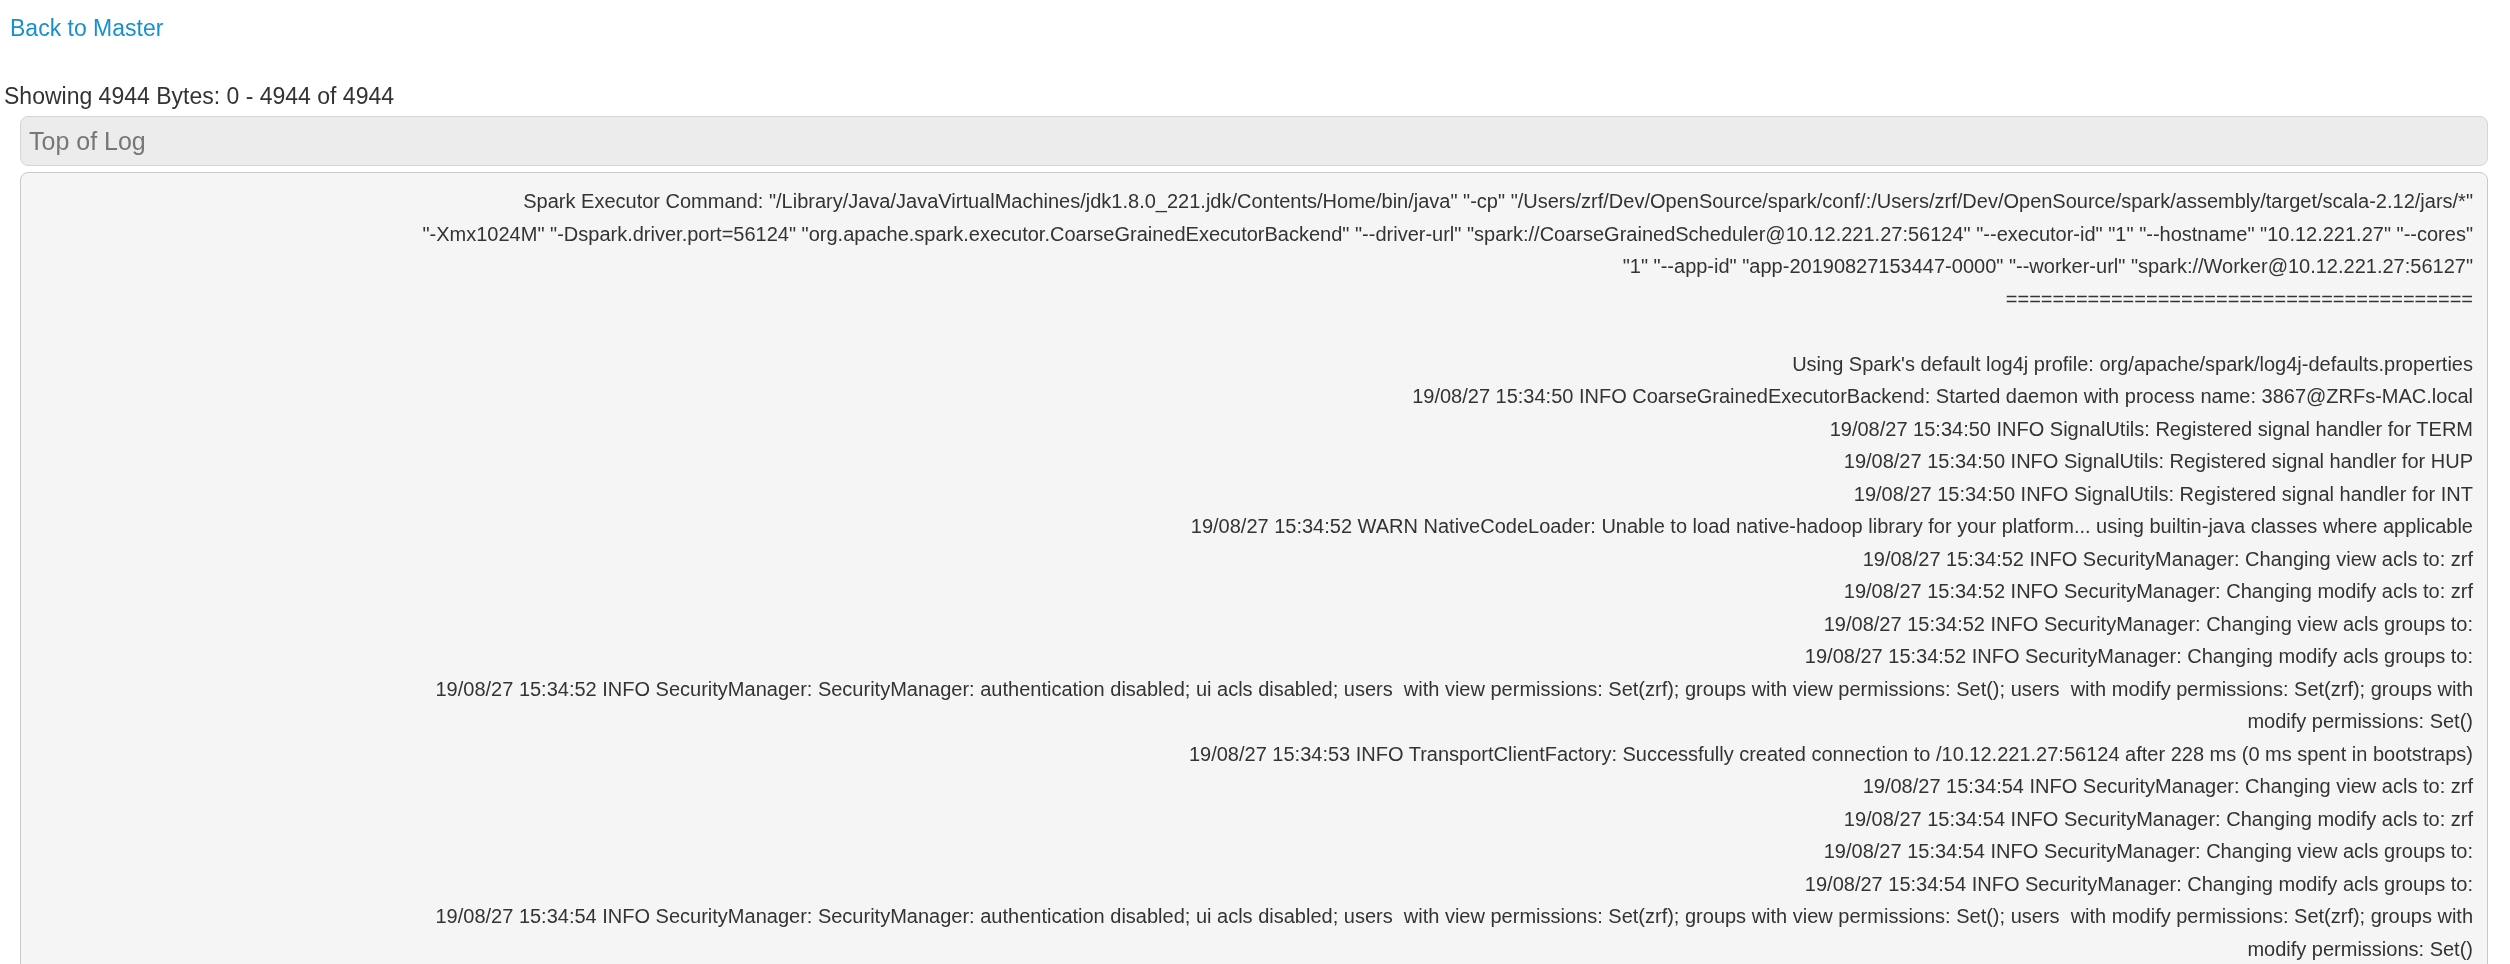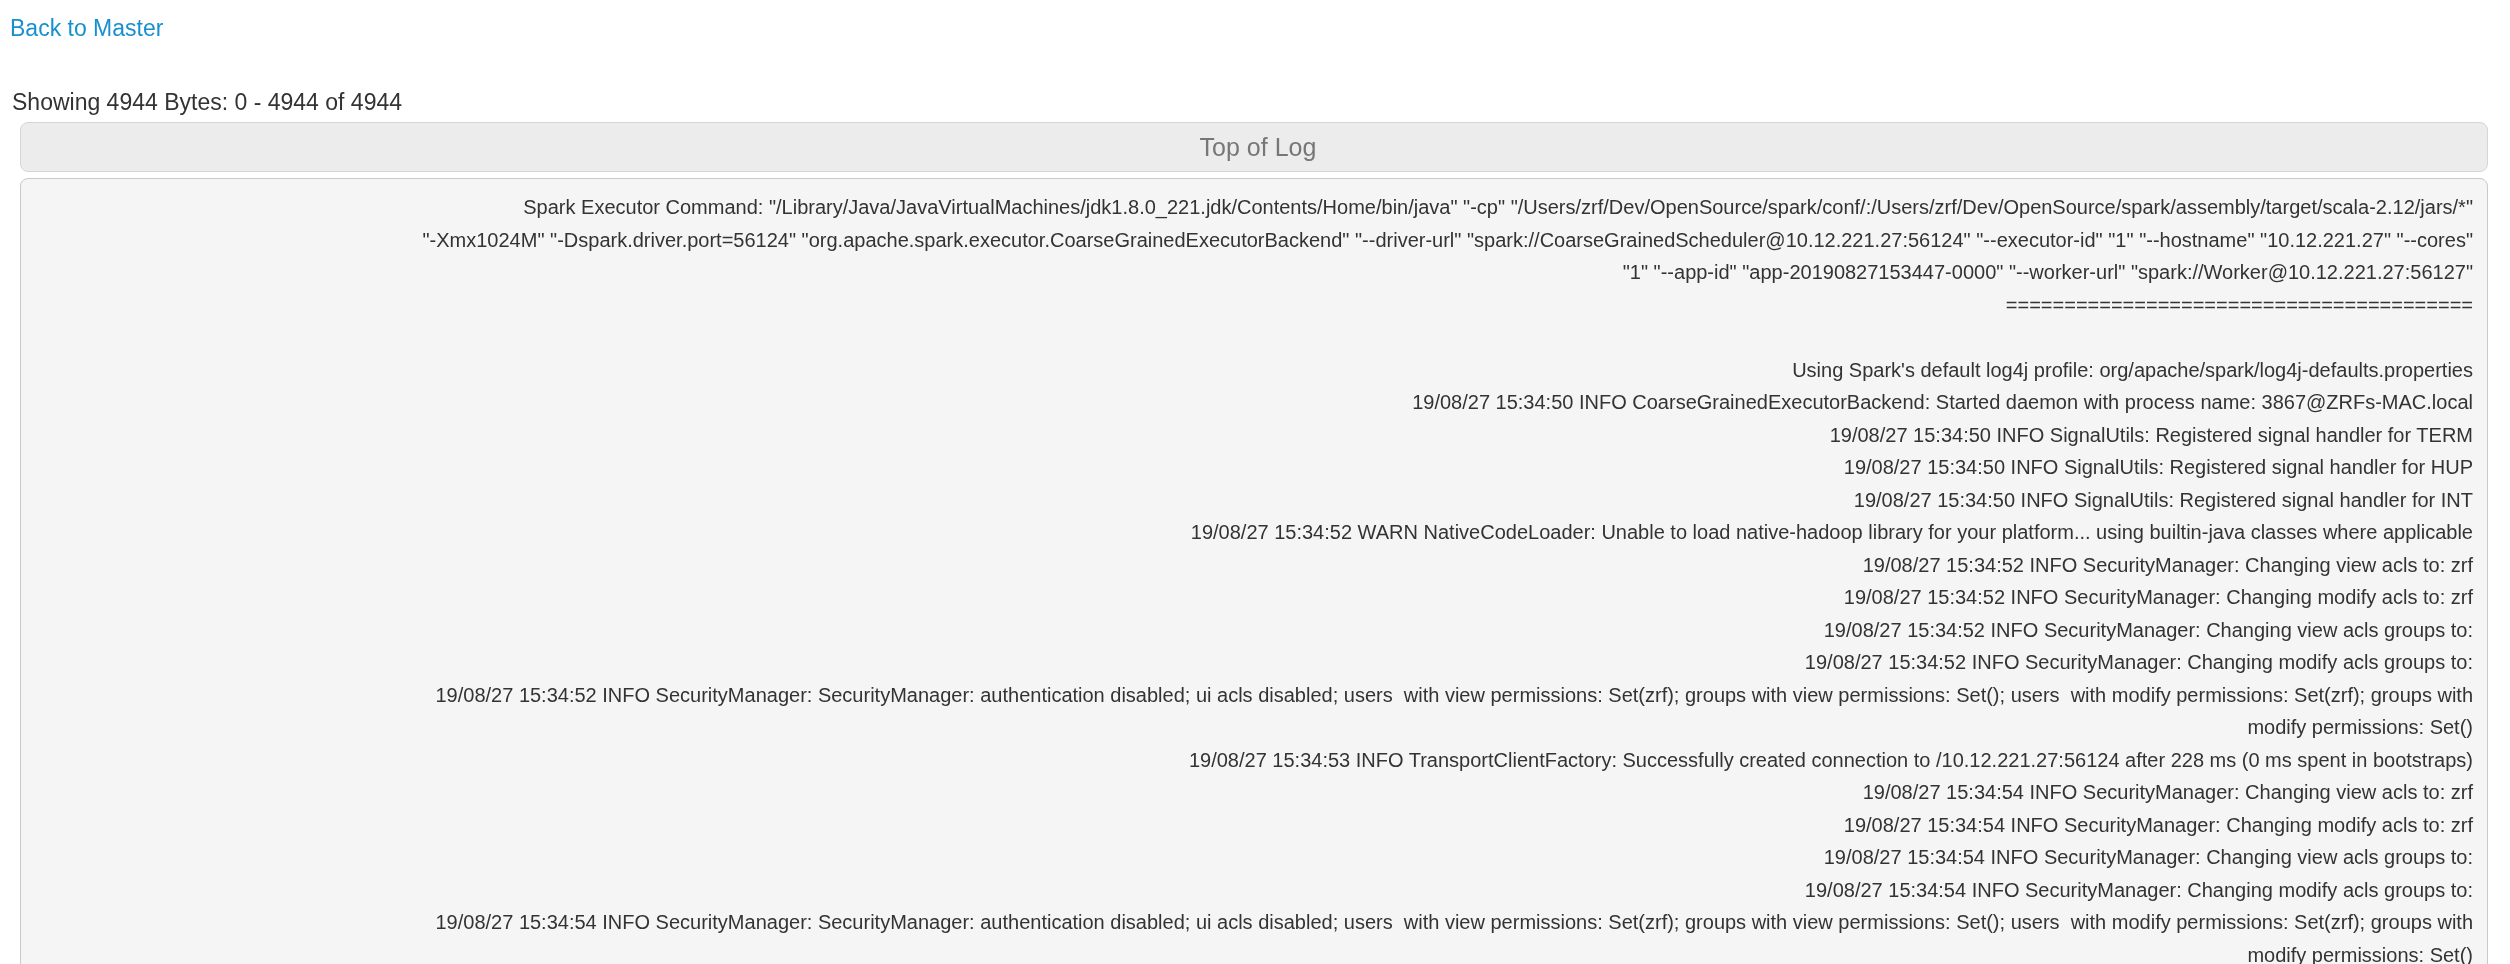"Back to Master" a.back-link { margin: 14px 0 10px 10px -> 14px 0 4px 10px }
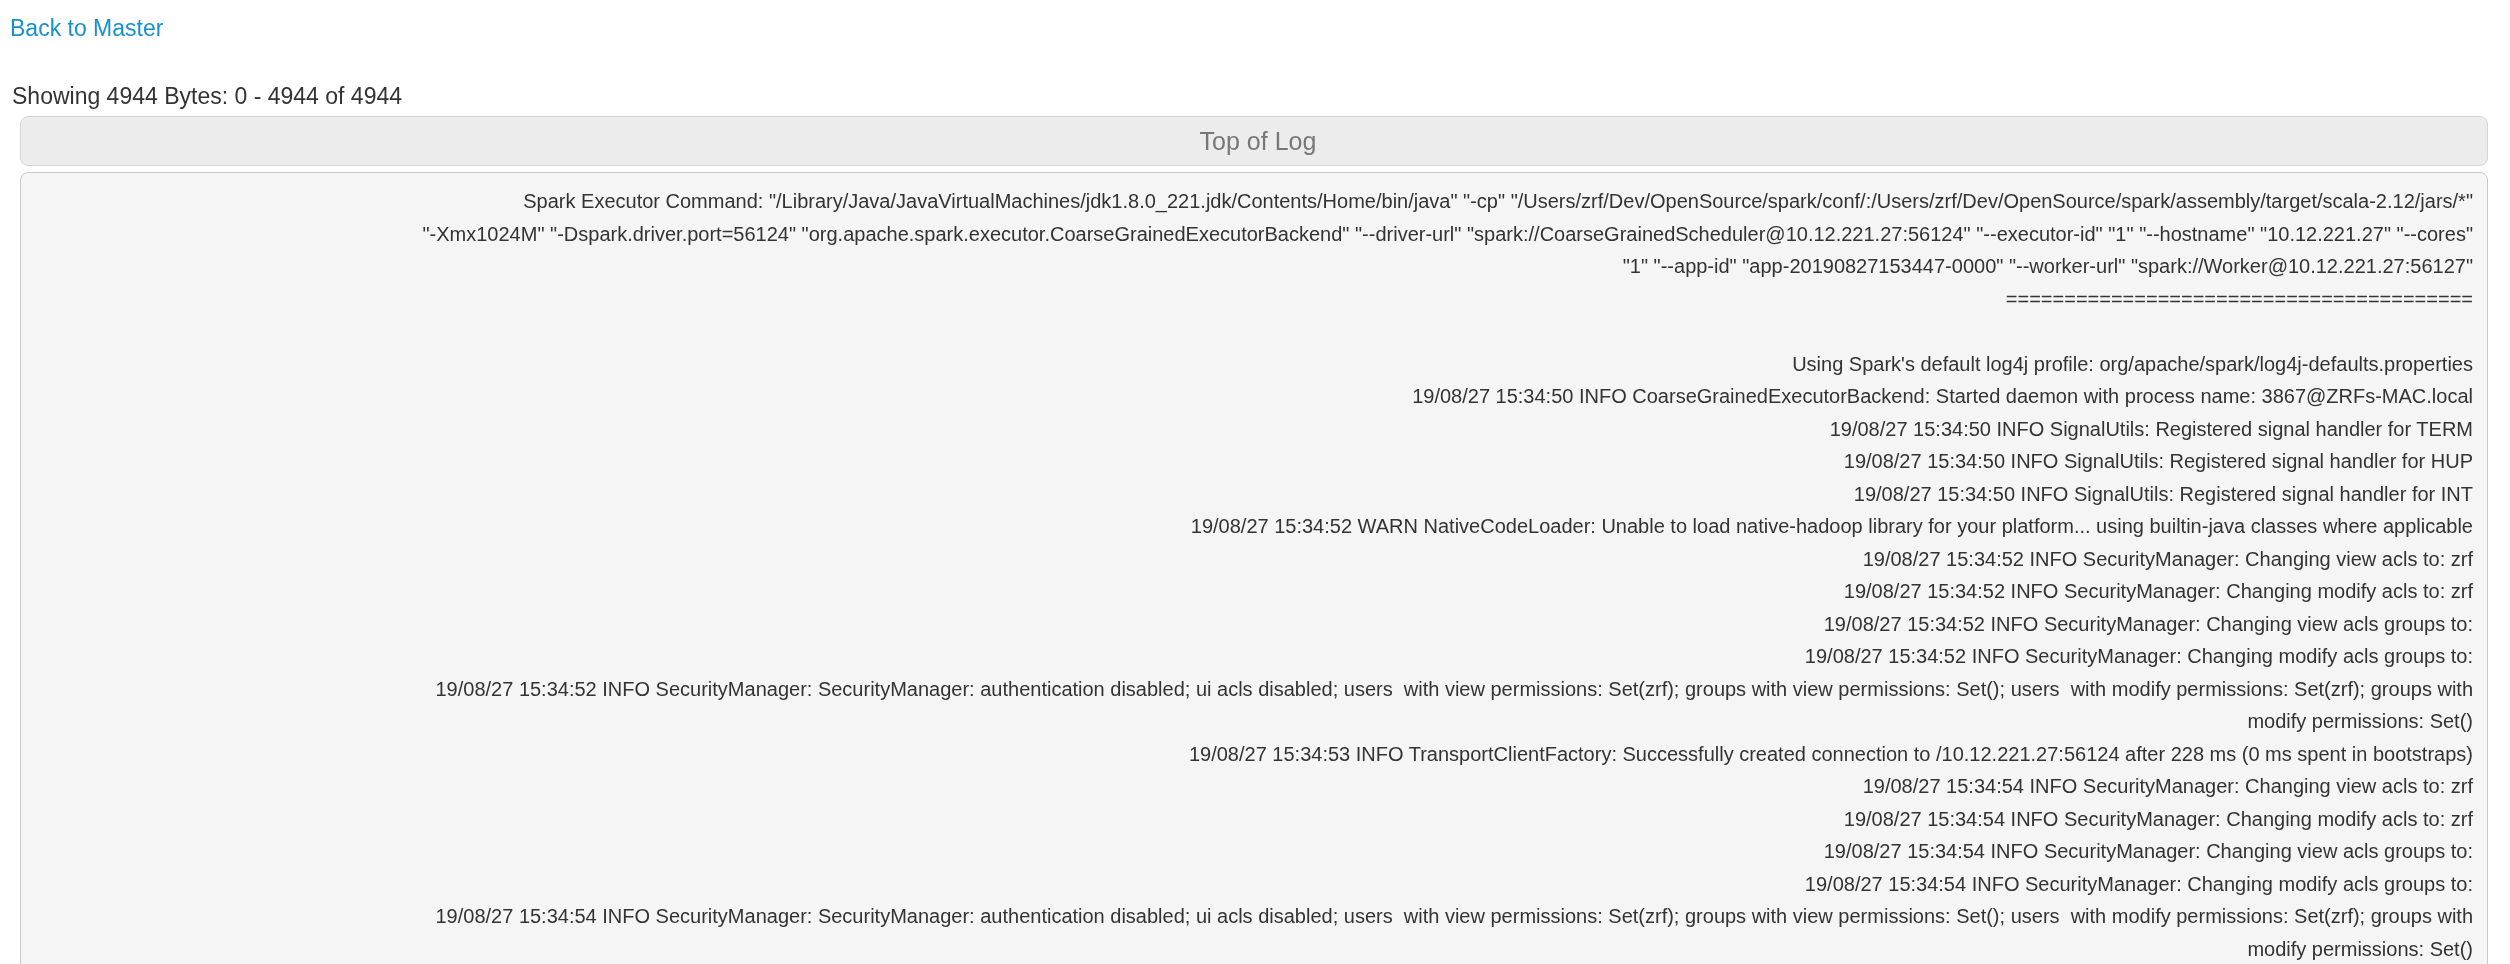"Showing 4944 Bytes: 0 -" .byte-info { margin: 36px 0 0 12px -> 36px 0 0 4px }
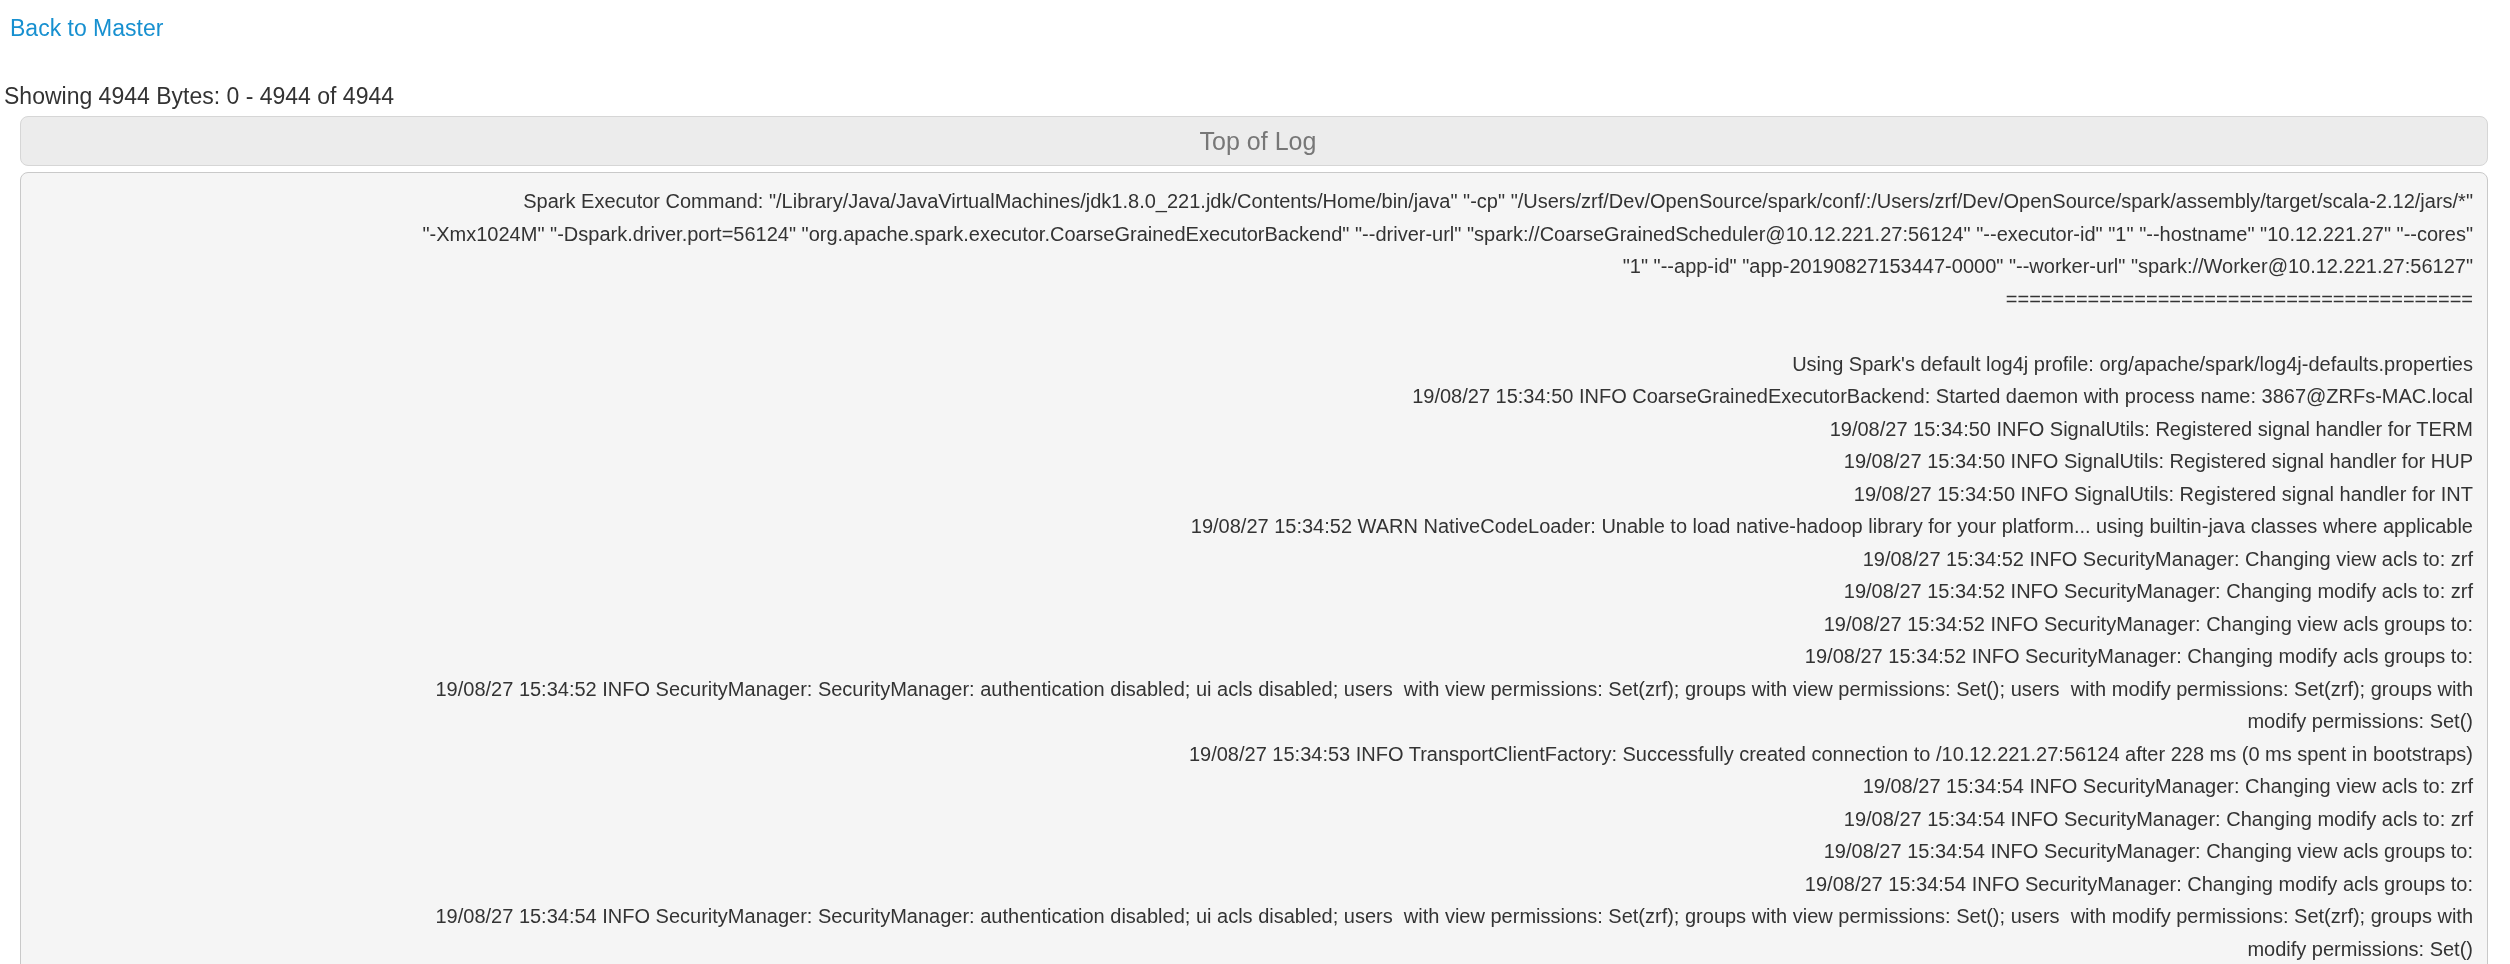"Top of Log" .log-header-bar { text-align: center -> none }
